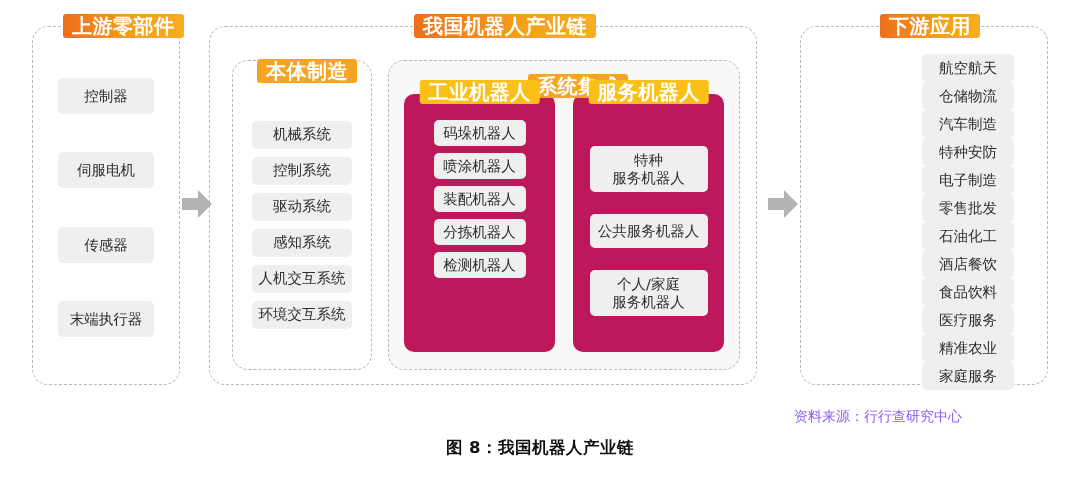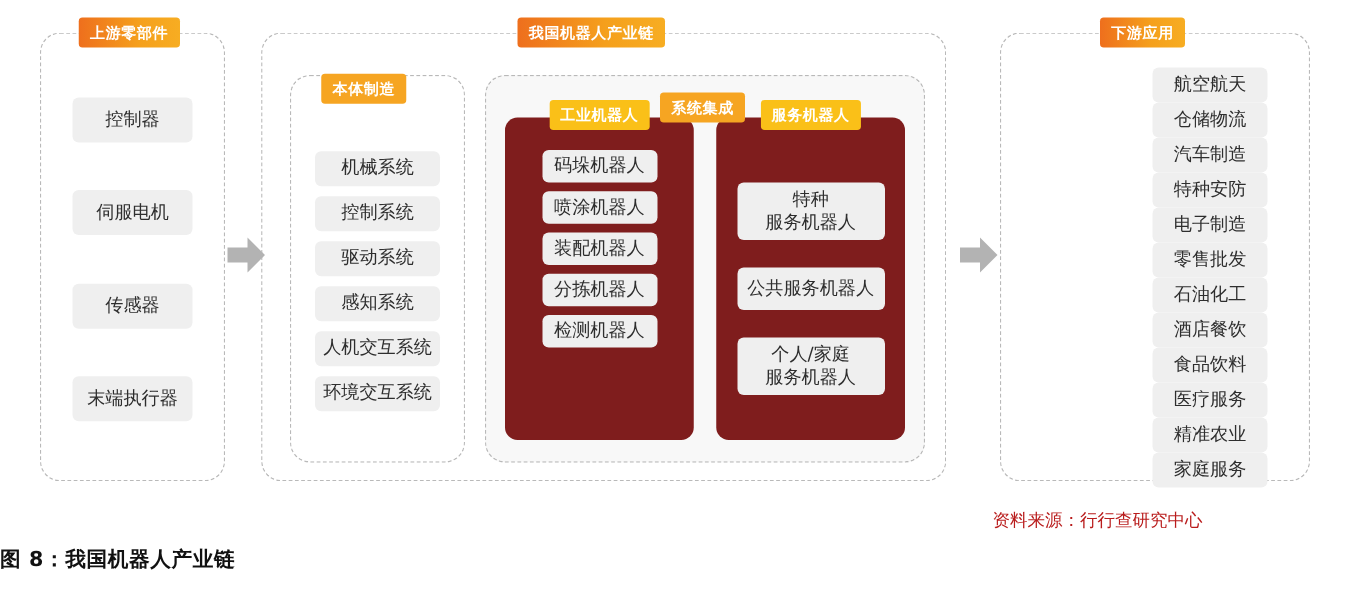"上游零部件" .badge { font-size: 12px -> 20px }
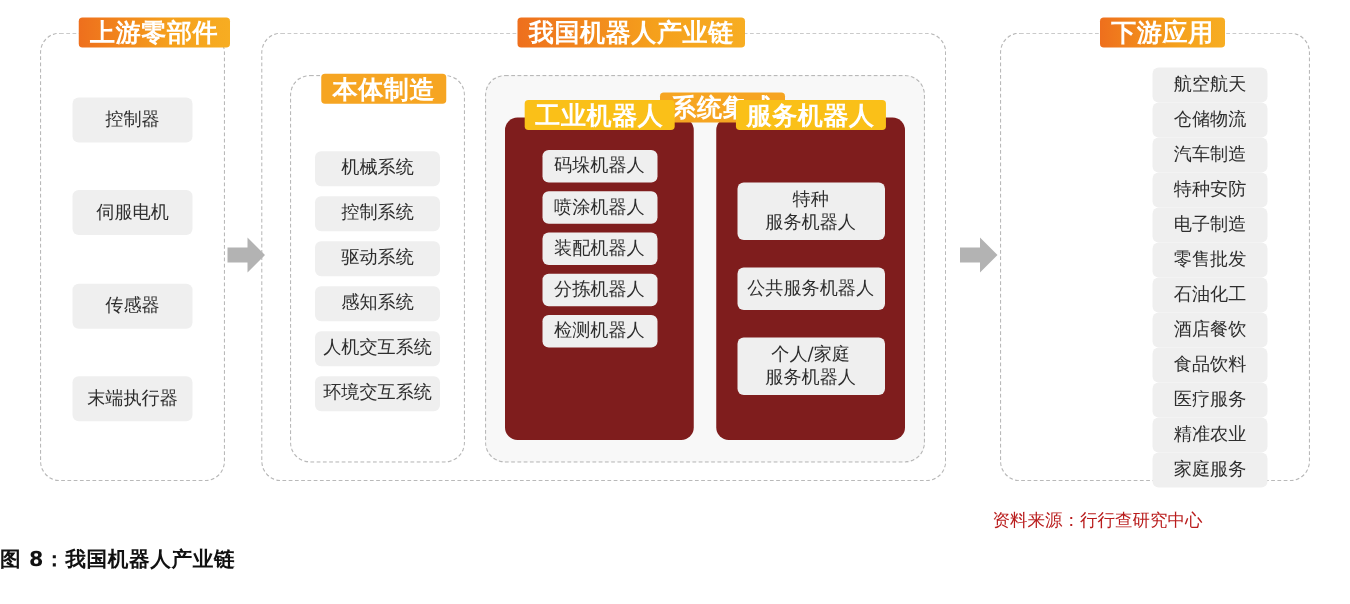"工业机器人" .subpanel { background: #7f1d1d -> #be185d }
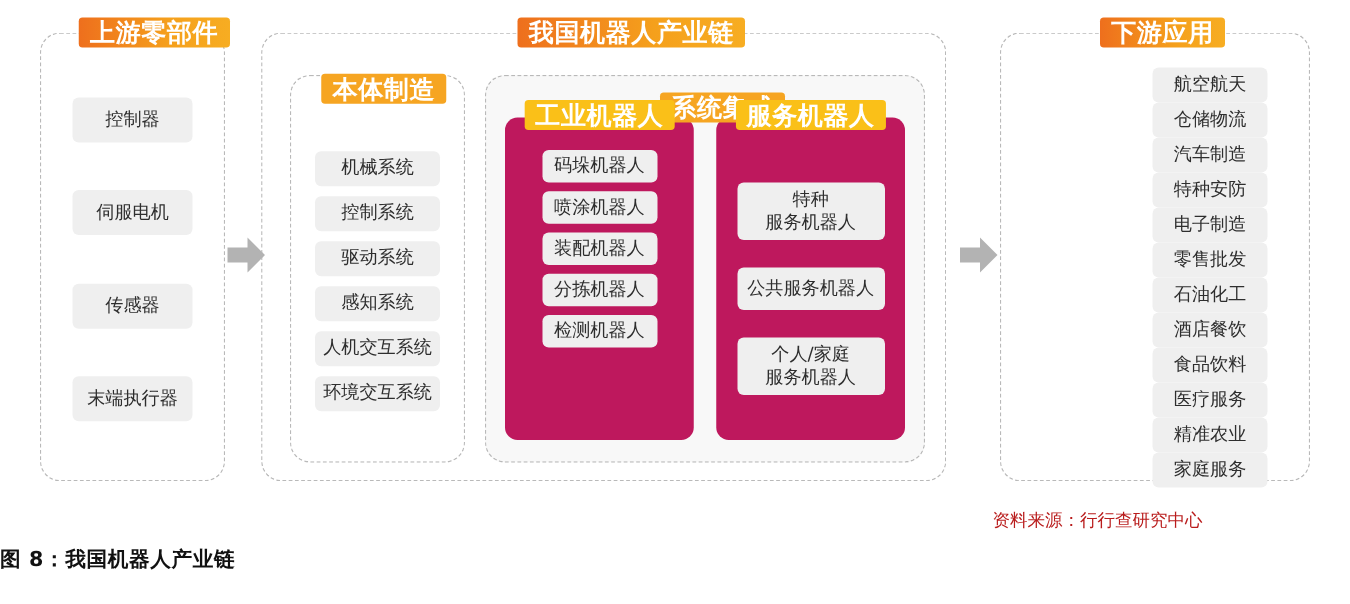"资料来源：行行查研究中心" #source-note { color: #b91c1c -> #8b5cf6 }
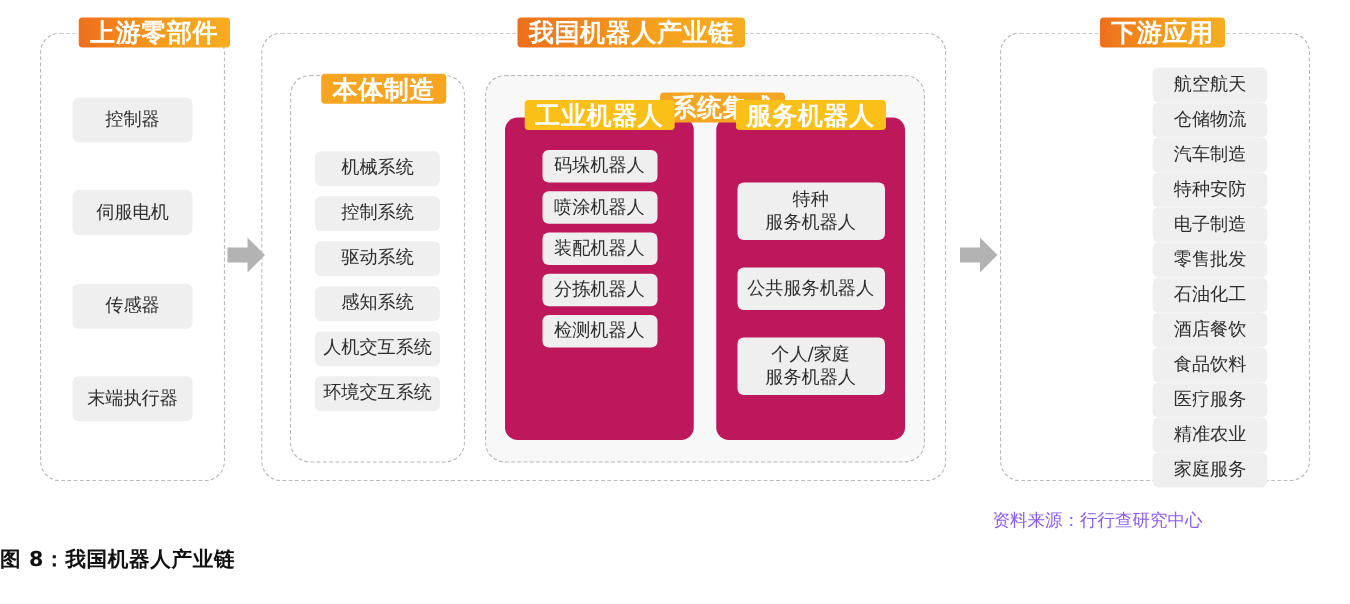"图 8：我国机器人产业链" #figure-caption { text-align: left -> center }
